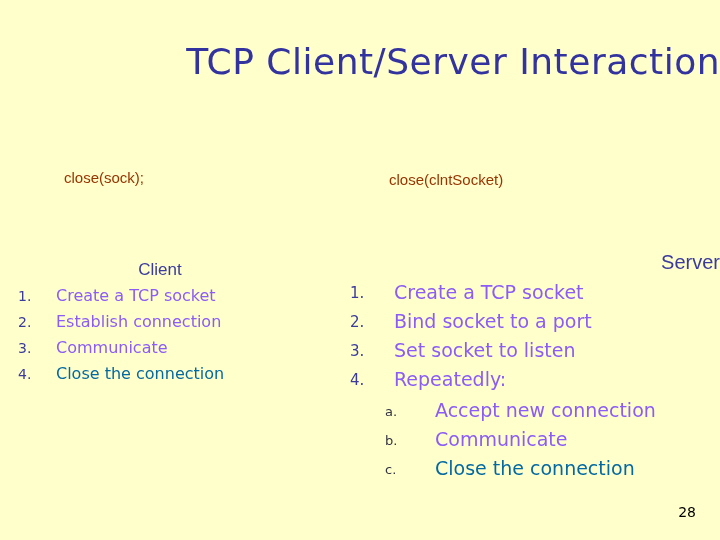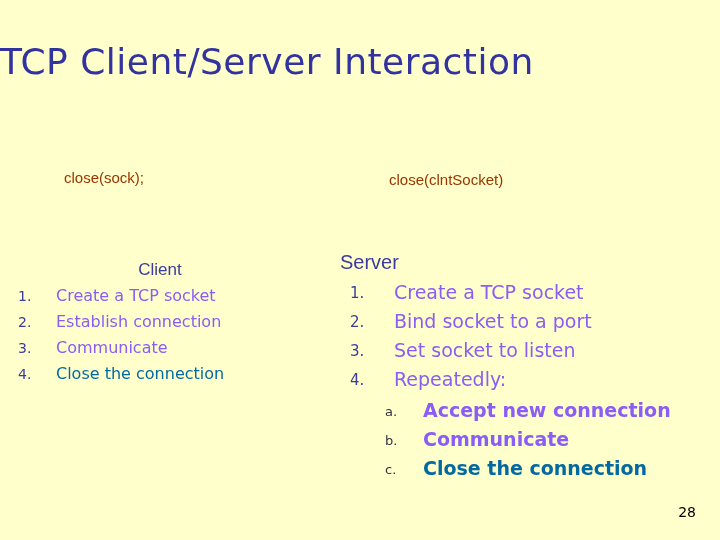"TCP Client/Server Interaction" .slide-title { text-align: left -> right }
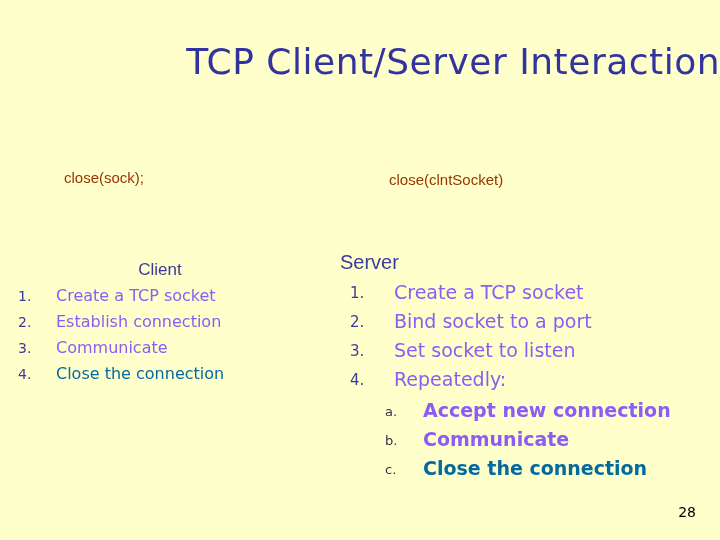"Server" .col-heading.server { text-align: left -> right }
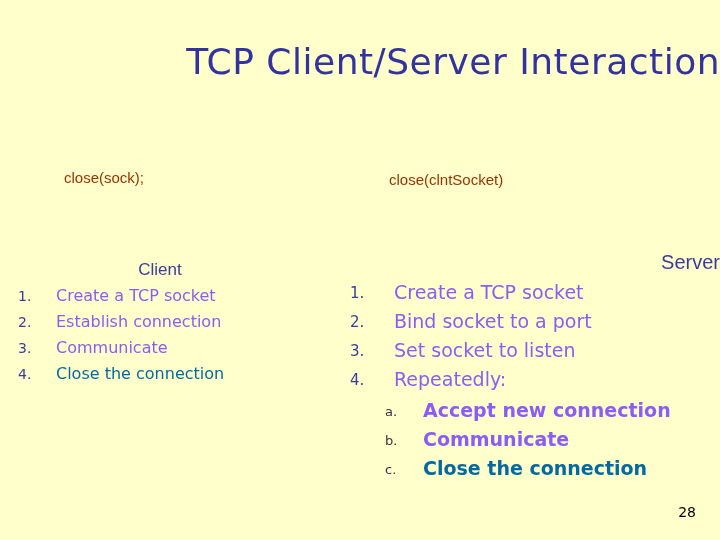"Accept new connection" .steps.server-sub .step-text { font-weight: bold -> none; margin-left: 38px -> 50px }
